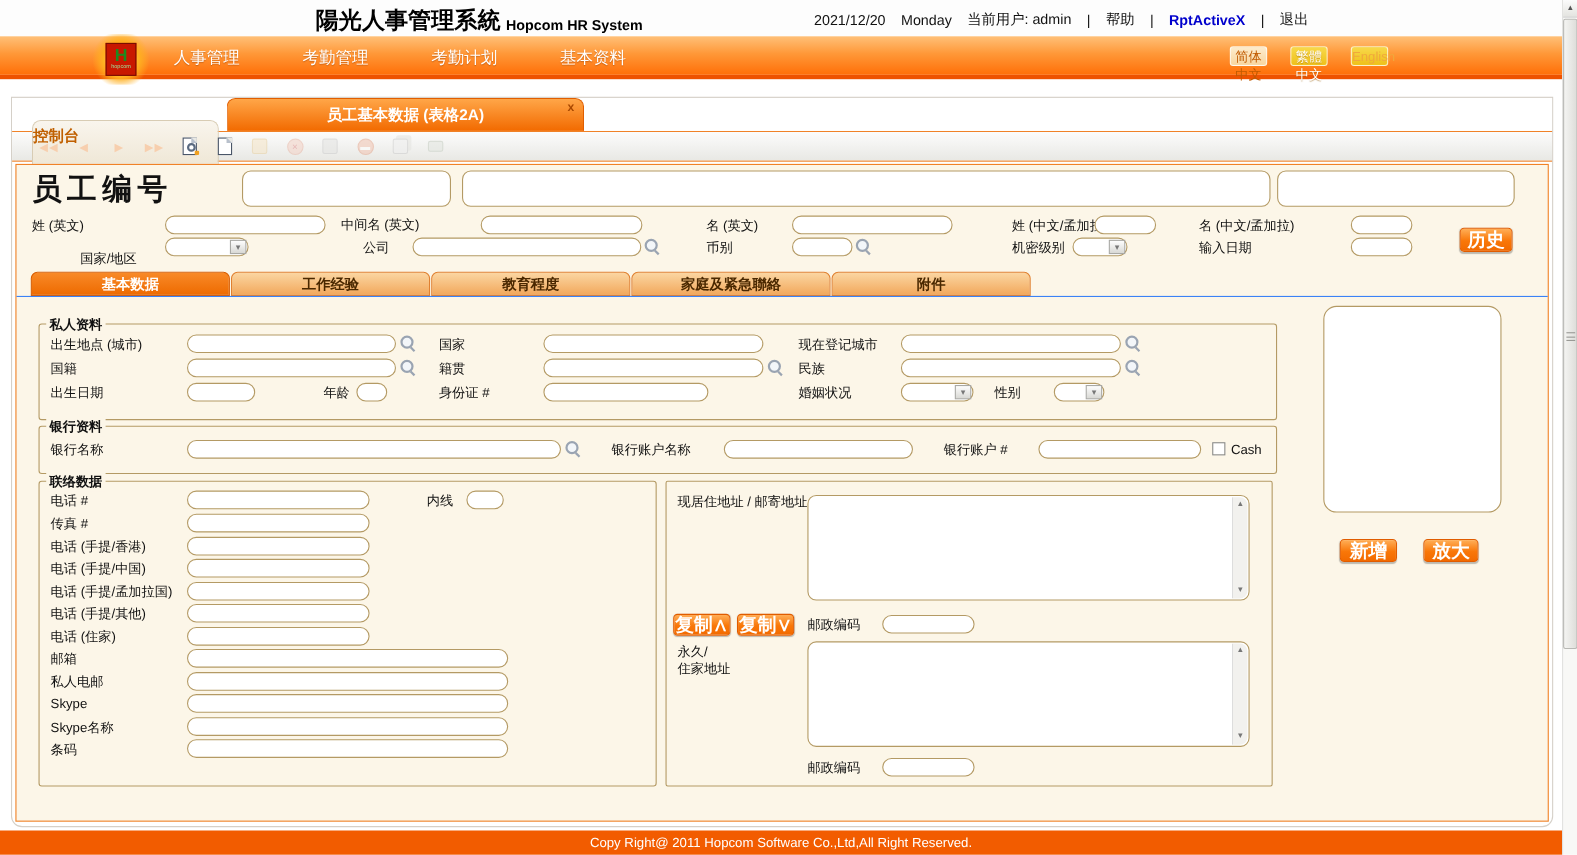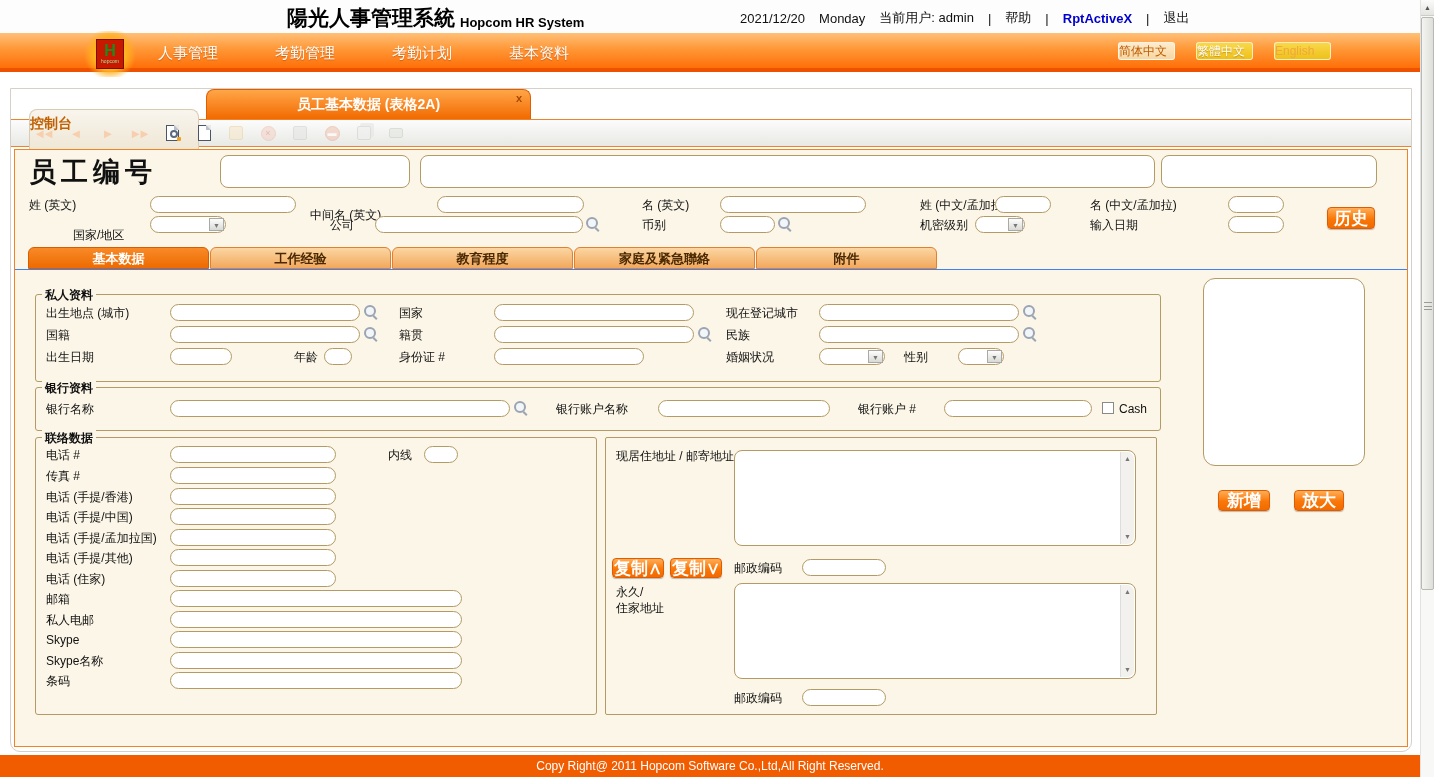"简体中文" .lang-btn { text-align: none -> center; width: 57px -> 34px }
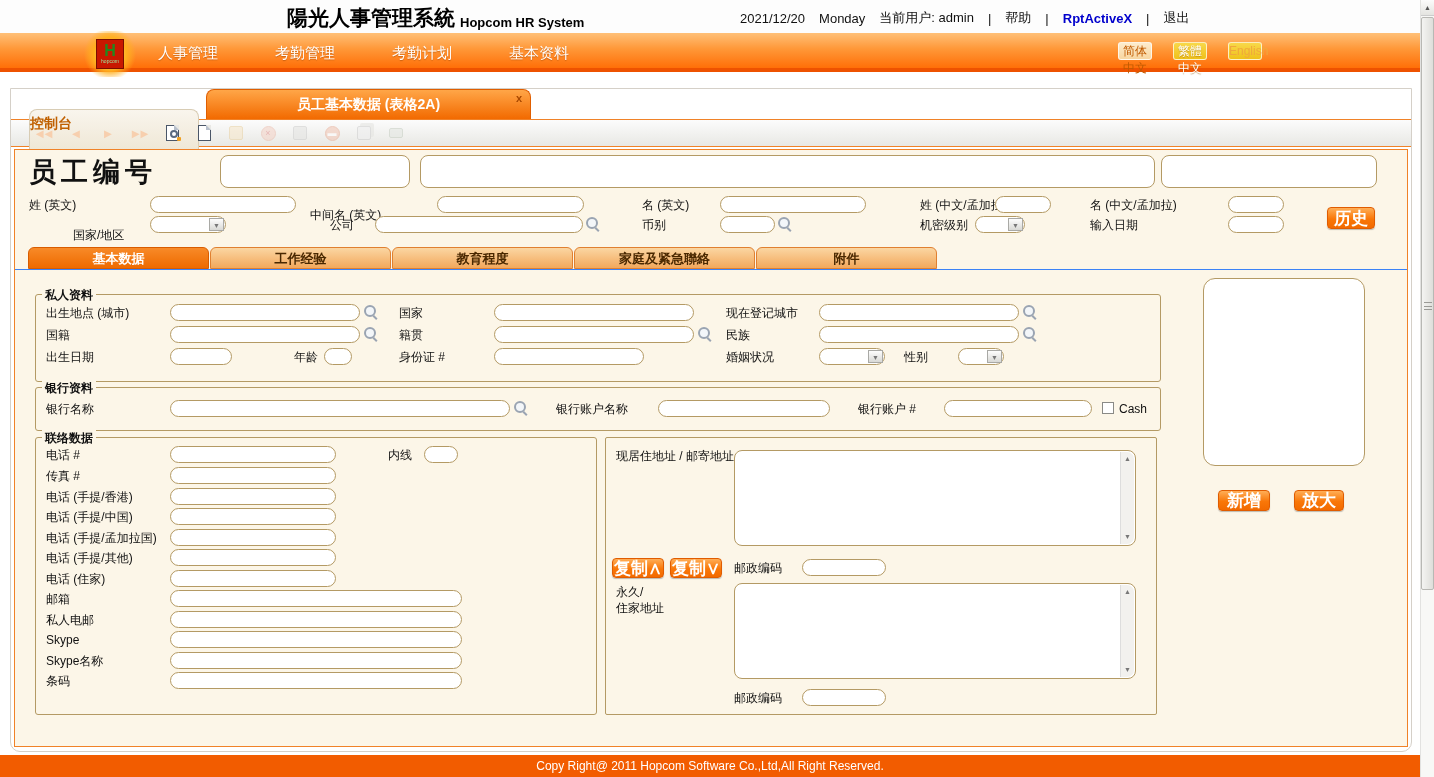"中间名 (英文)" span.lbl { top: 57px -> 46px }
